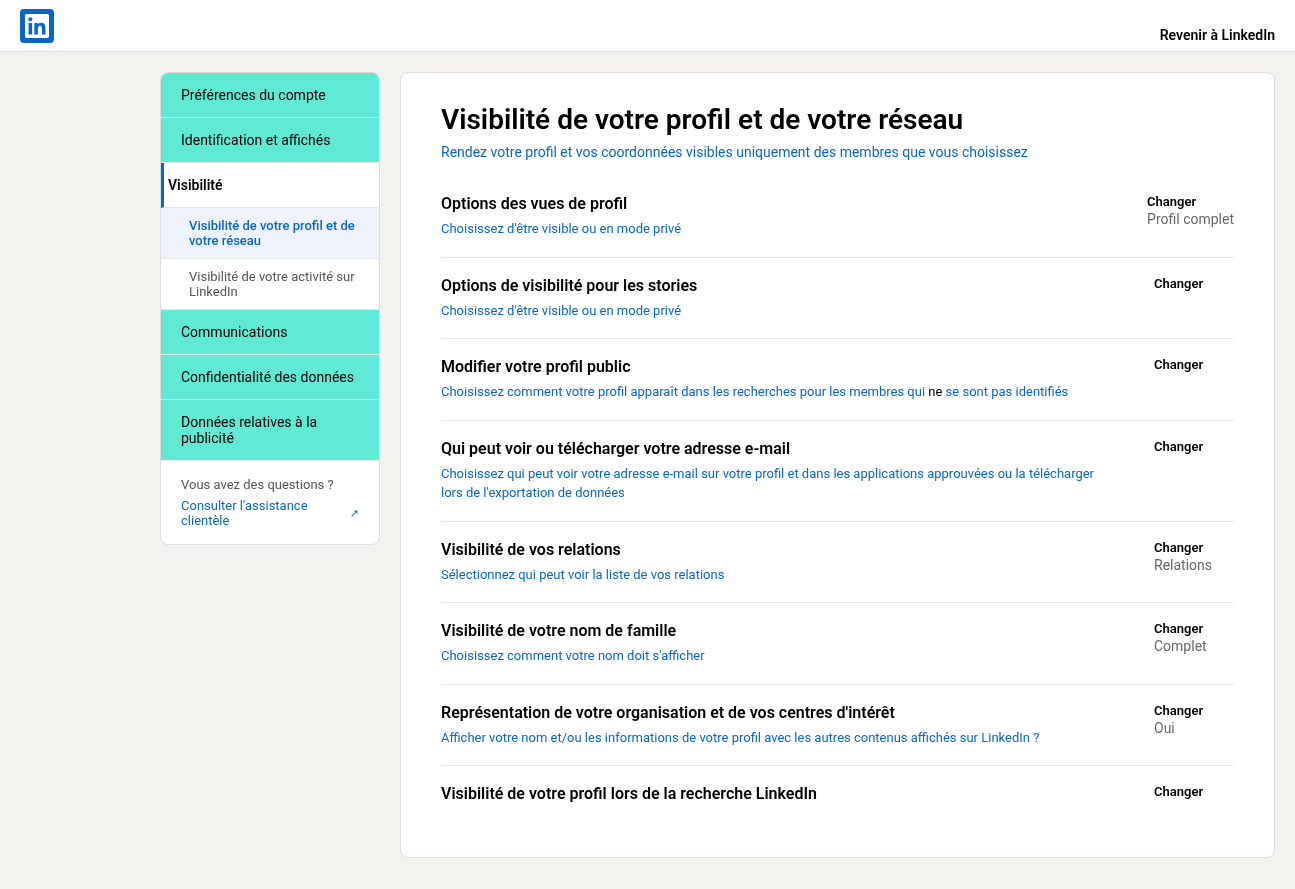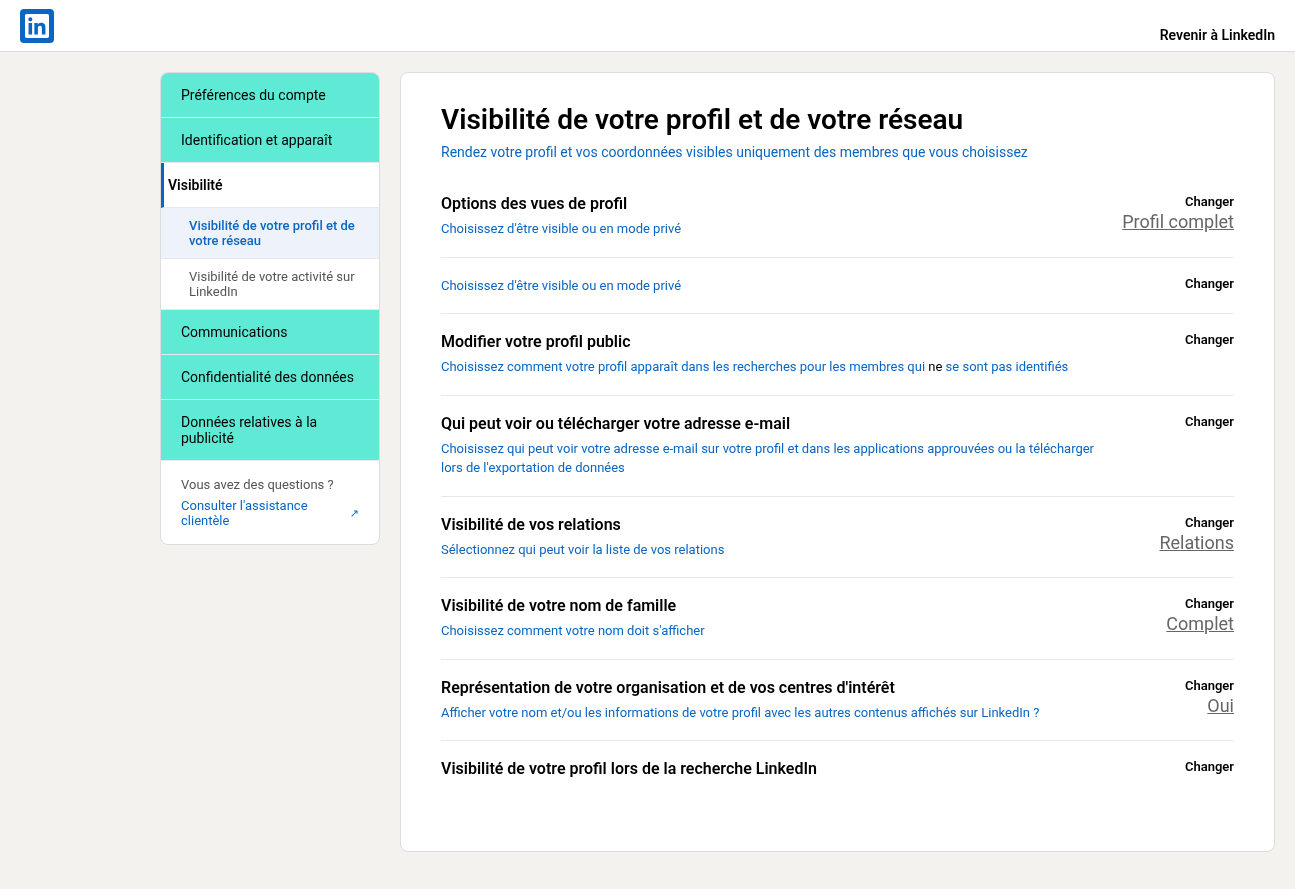"Identification et apparaît" div.sidebar-item { text: apparaît -> affichés }
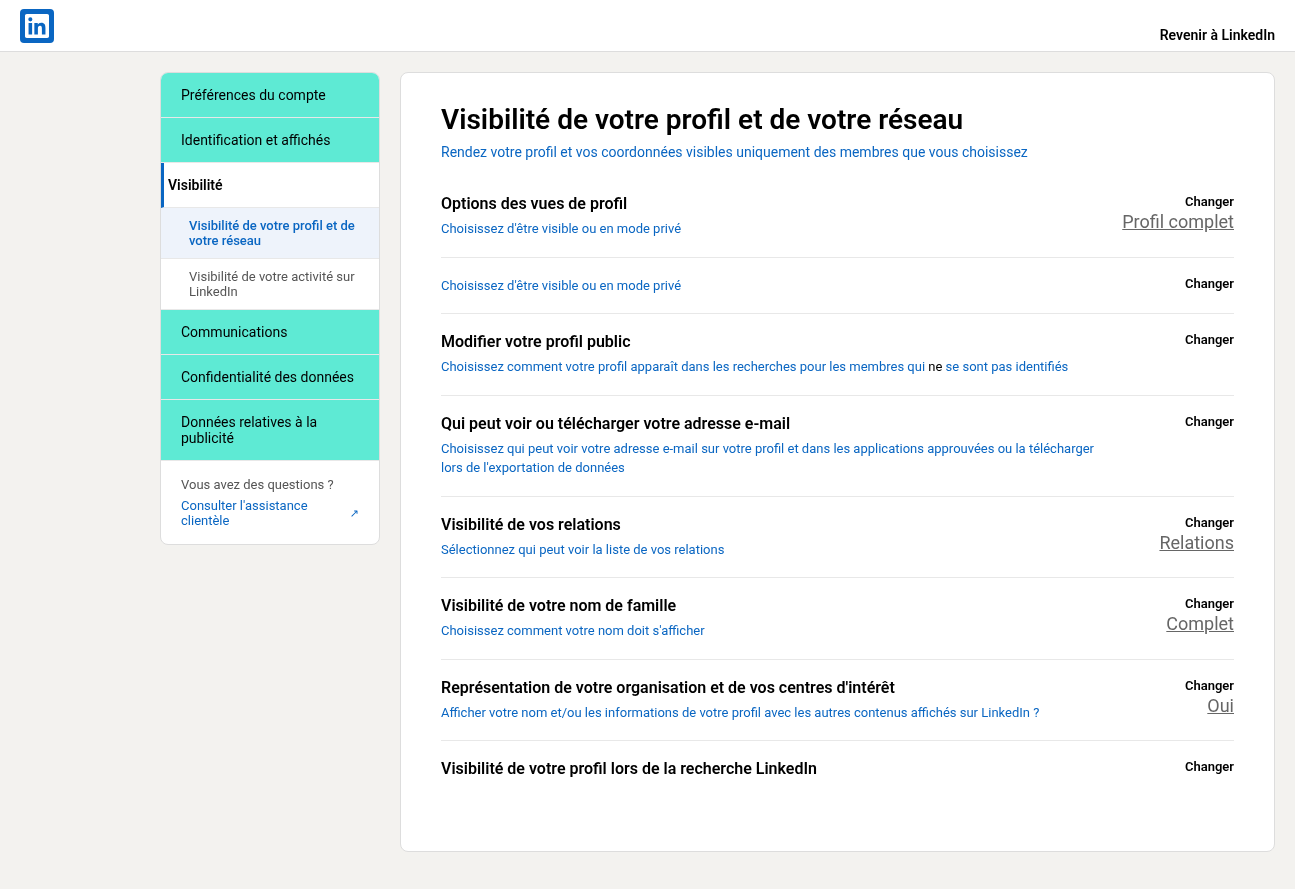"Changer" .settings-row-right { text-align: right -> left }
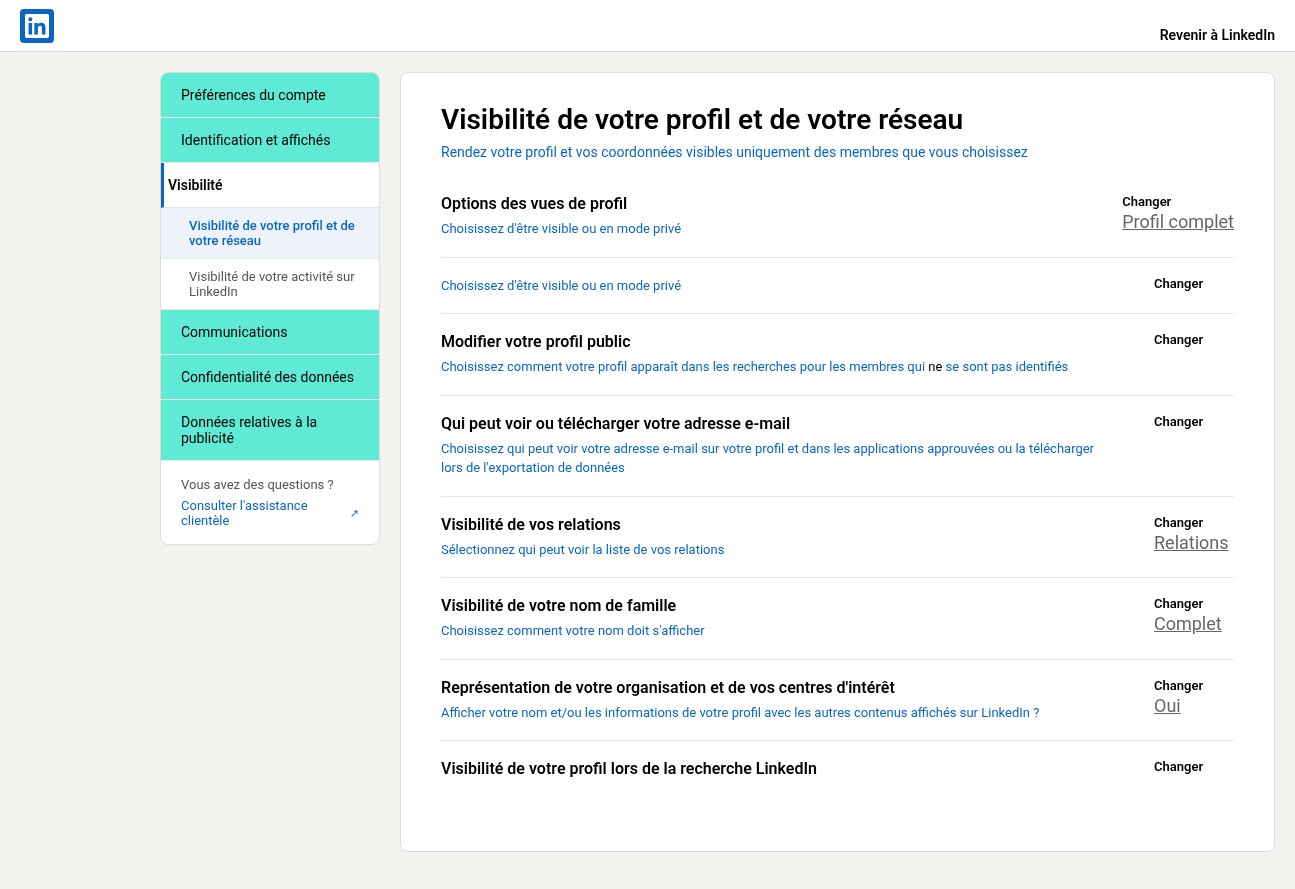"Profil complet" .change-value { font-size: 18px -> 14px; text-decoration: underline -> none }
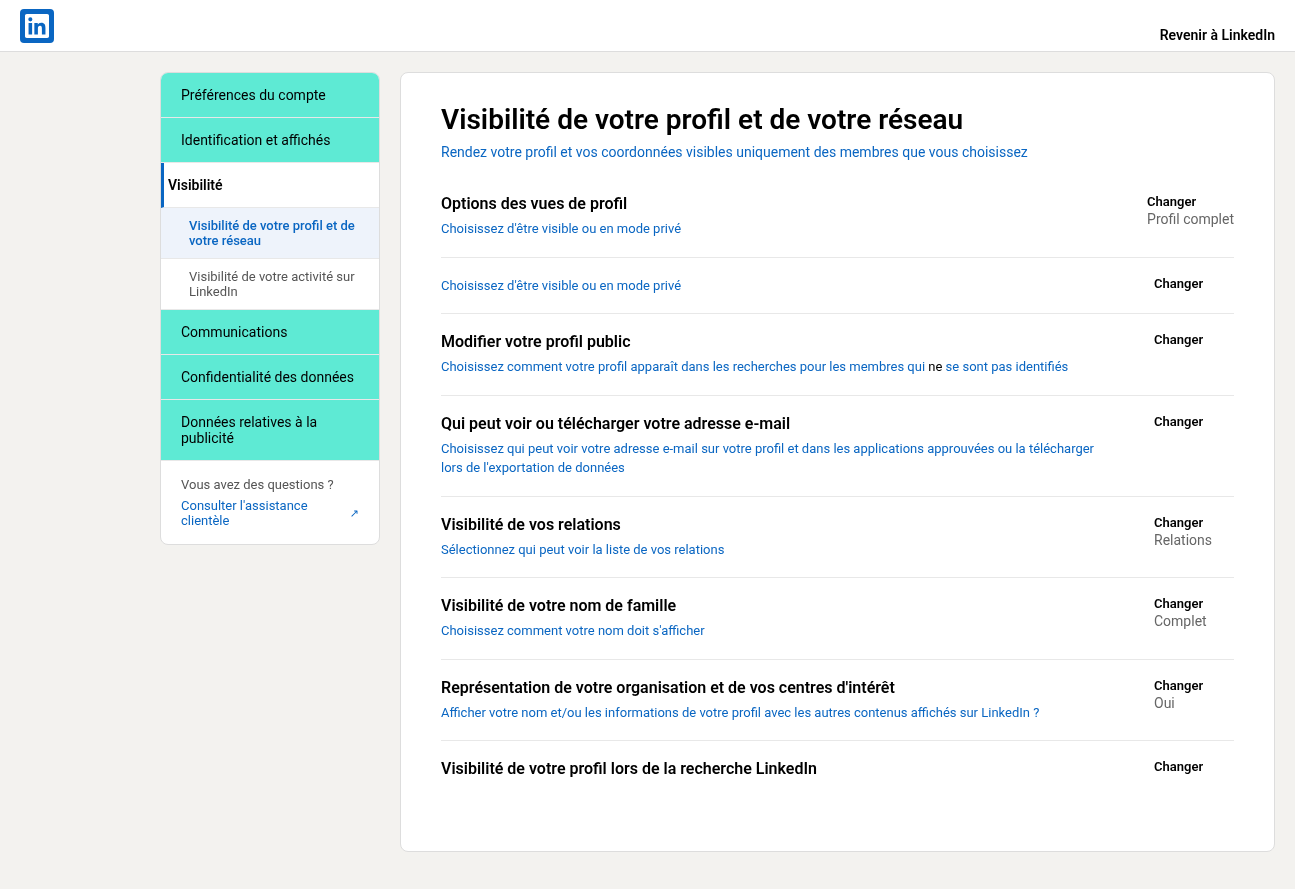"Options de visibilité pour les" div.settings-row-title { html: none -> <div>Options de visibilité pour les stories</div> }
